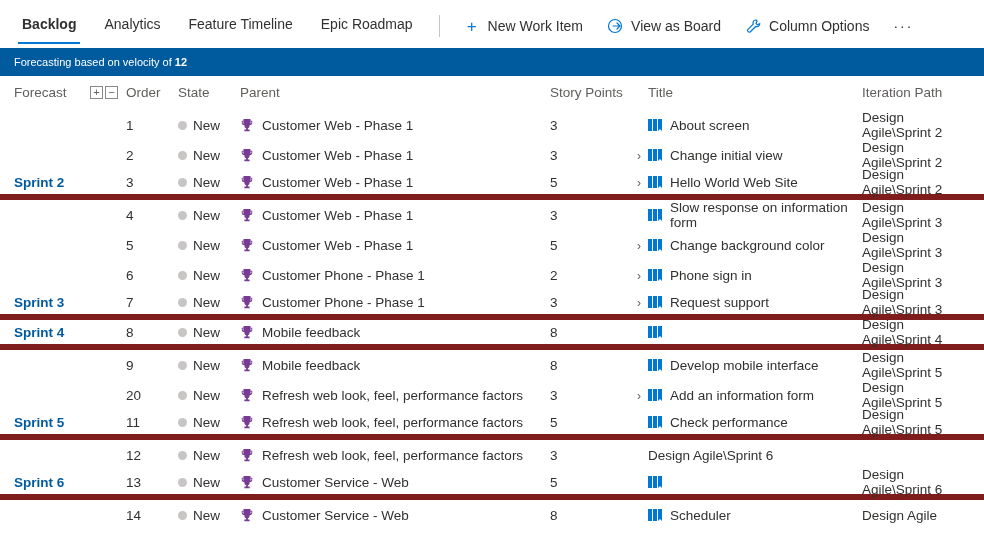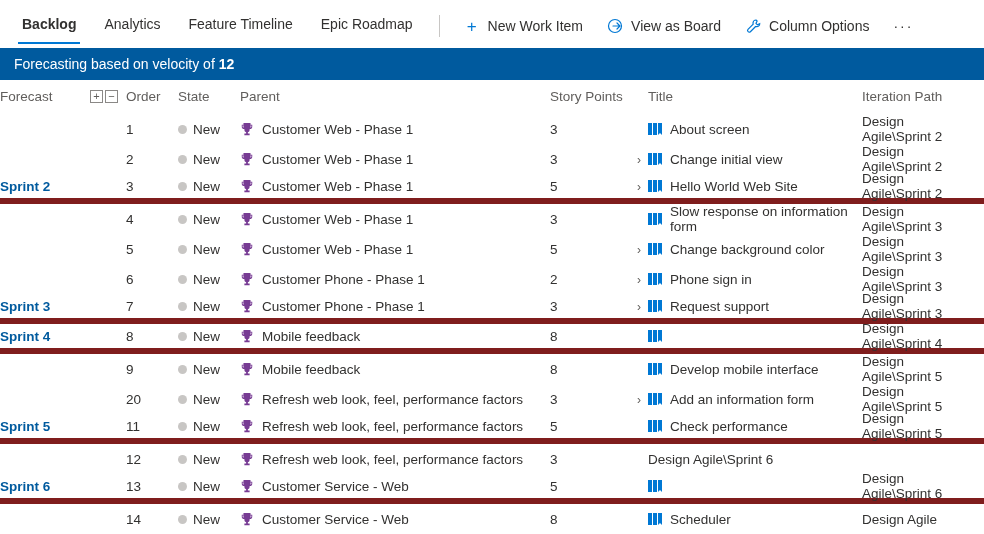"Forecasting based on velocity of" .banner { font-size: 14px -> 11px }
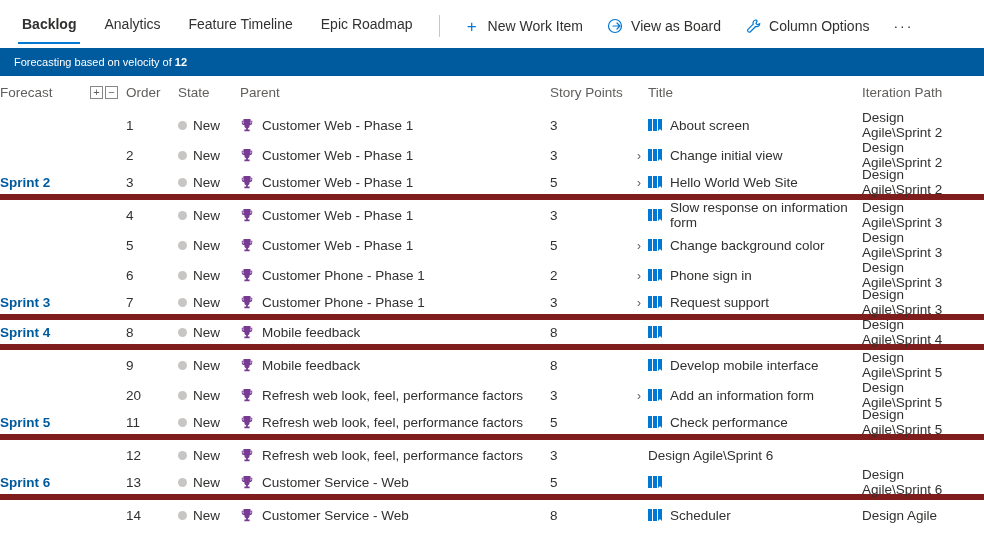"Forecast" .col-forecast { padding-left: 0 -> 14px }
